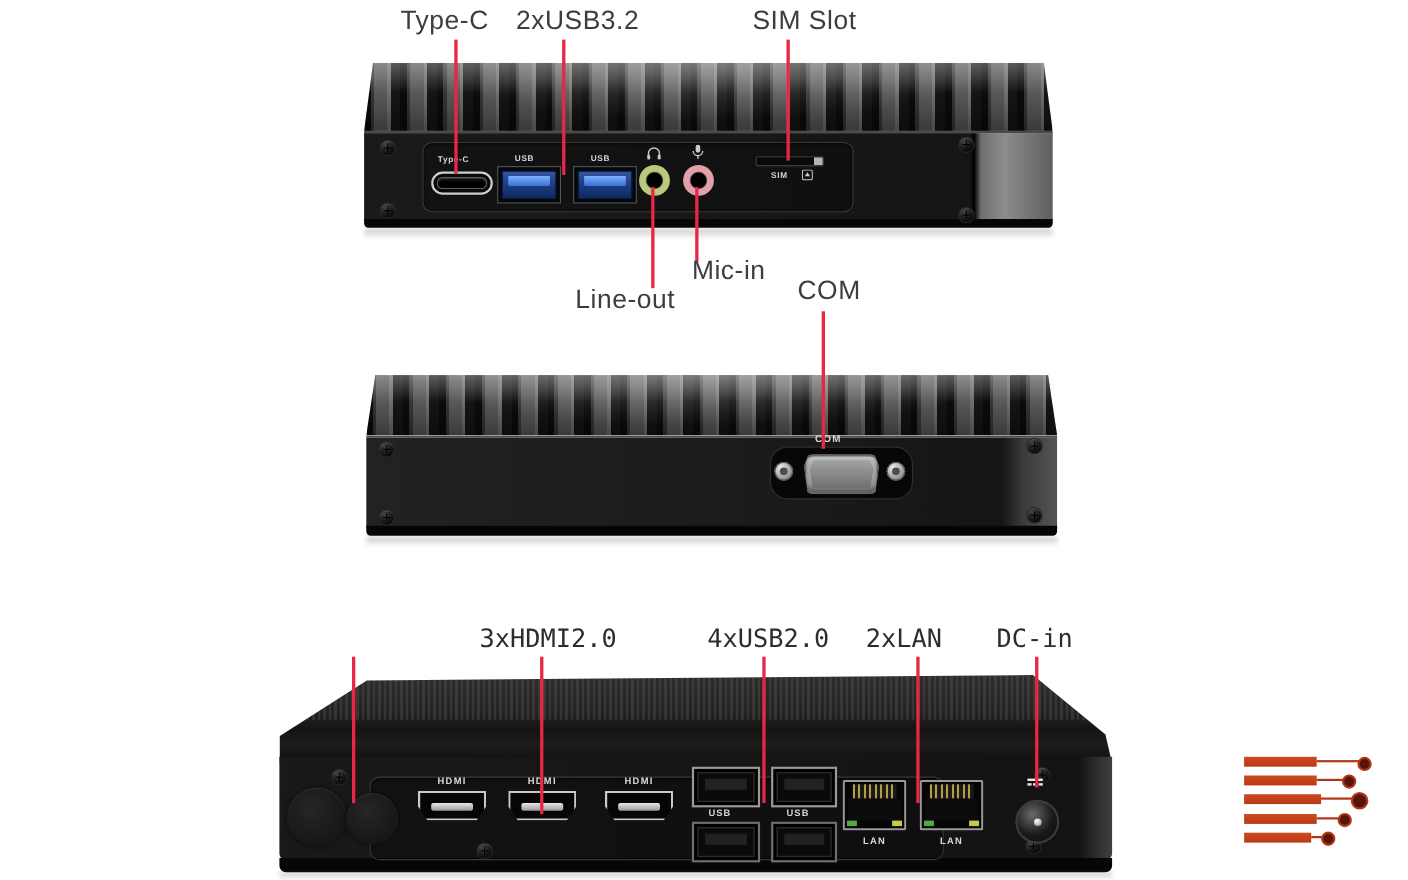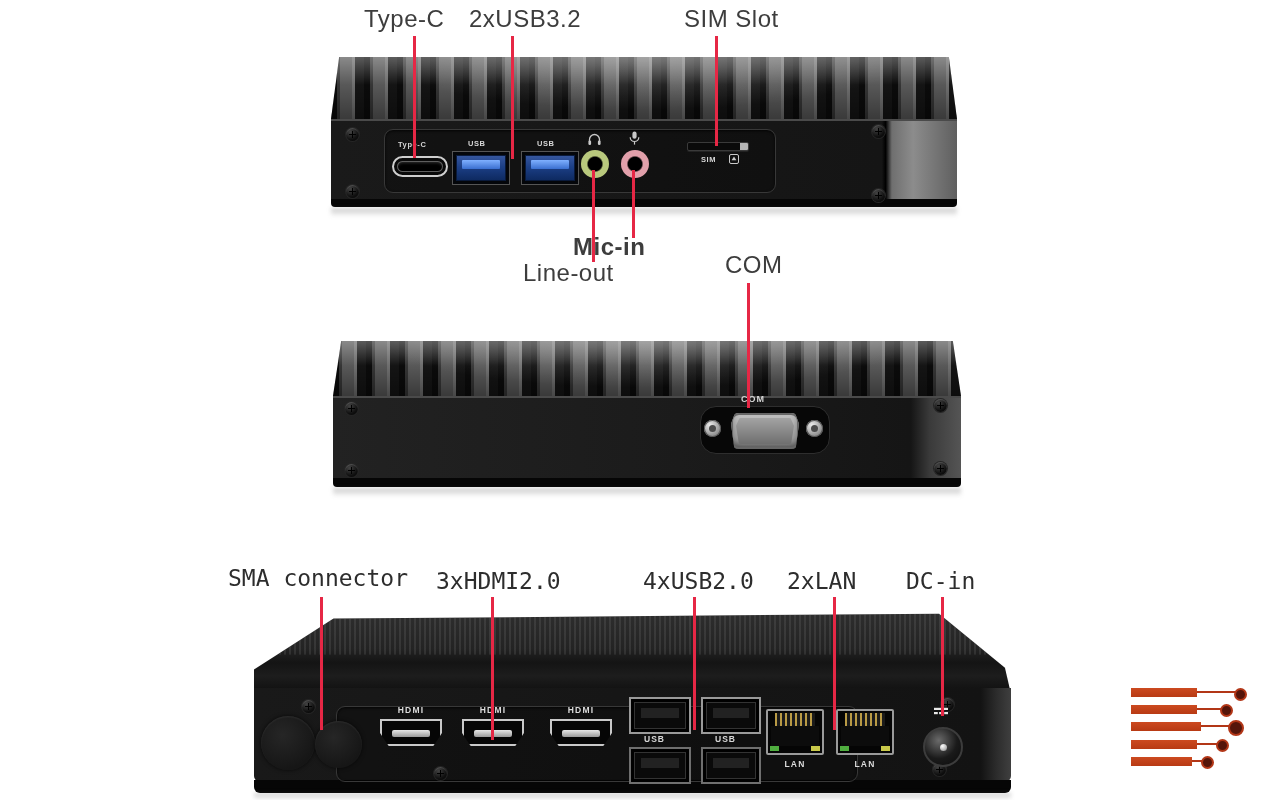"Mic-in" div.lbl { font-weight: bold -> none; left: 573px -> 629px }
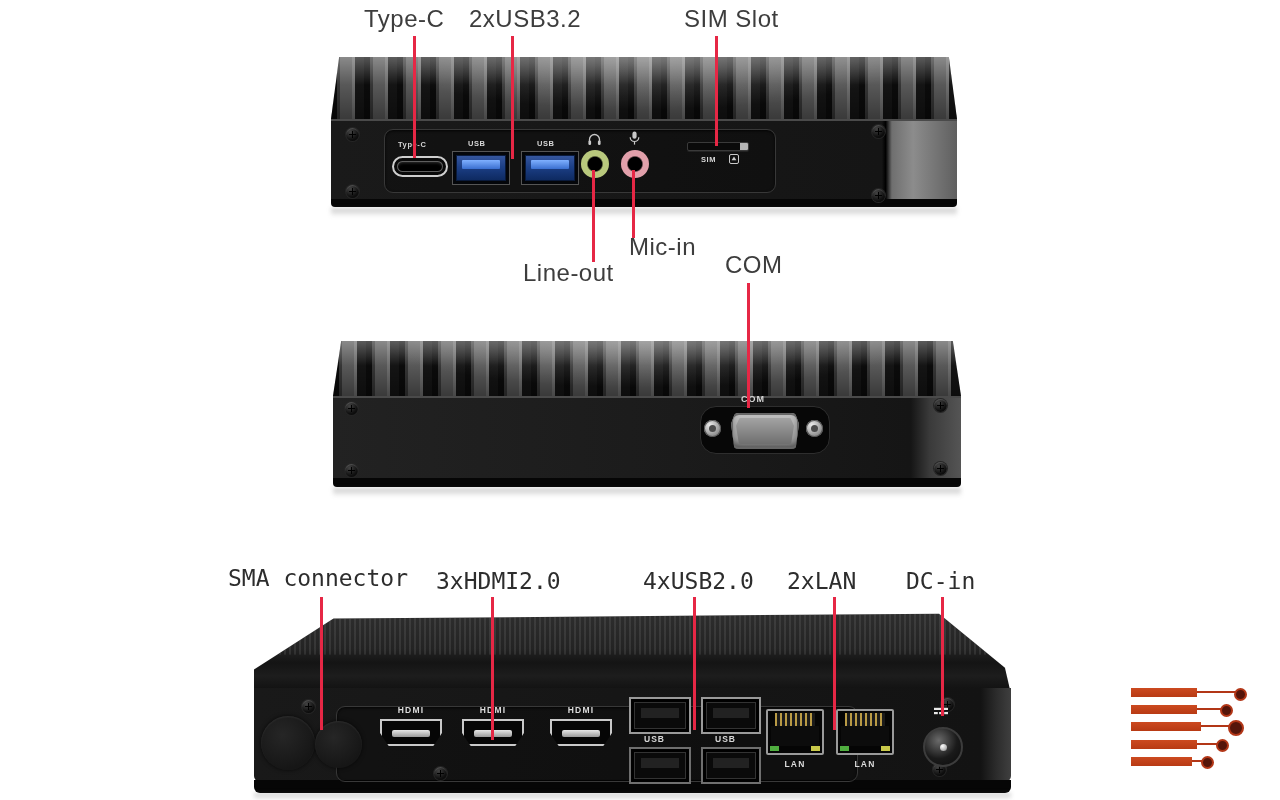"SMA connector" div.lbl-mono { html: <div>SMA connector</div> -> none }
